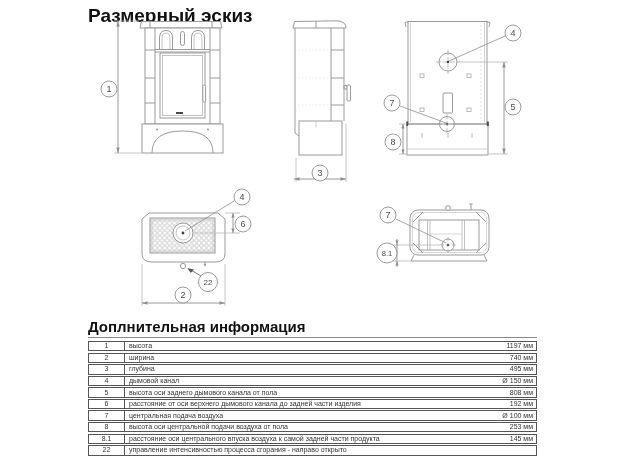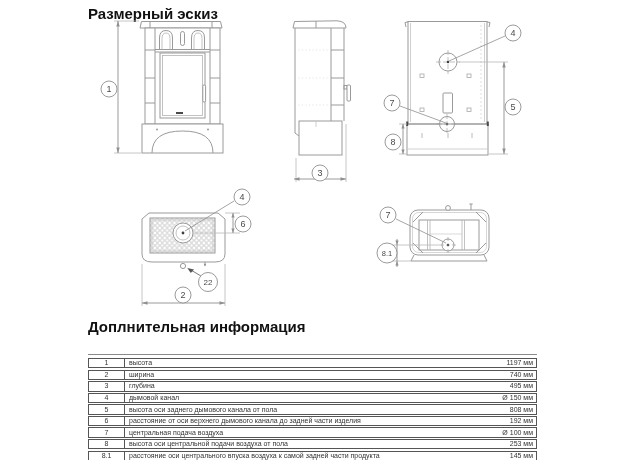"Размерный эскиз" .sketch-title { font-size: 15px -> 19px }
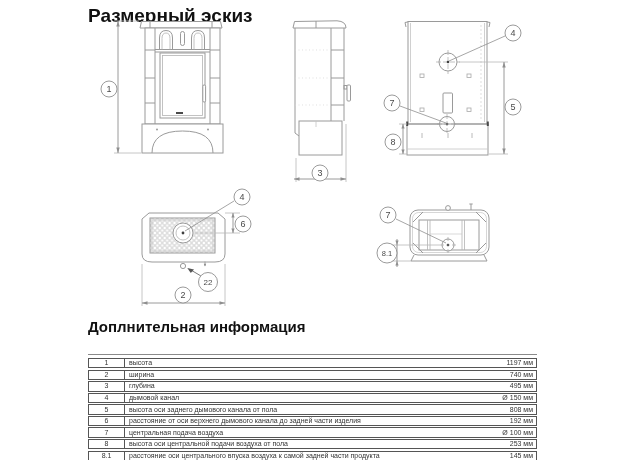"Доплнительная информация" .info-title { padding-bottom: 19px -> 2px }
